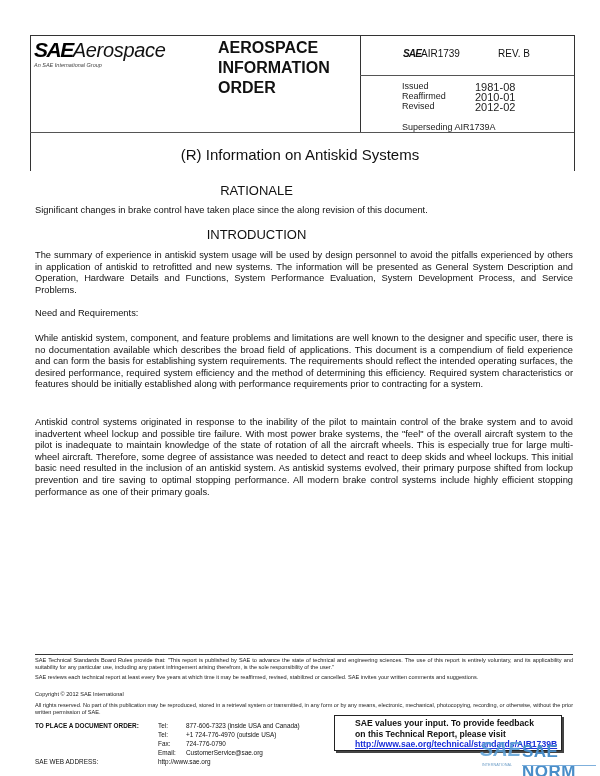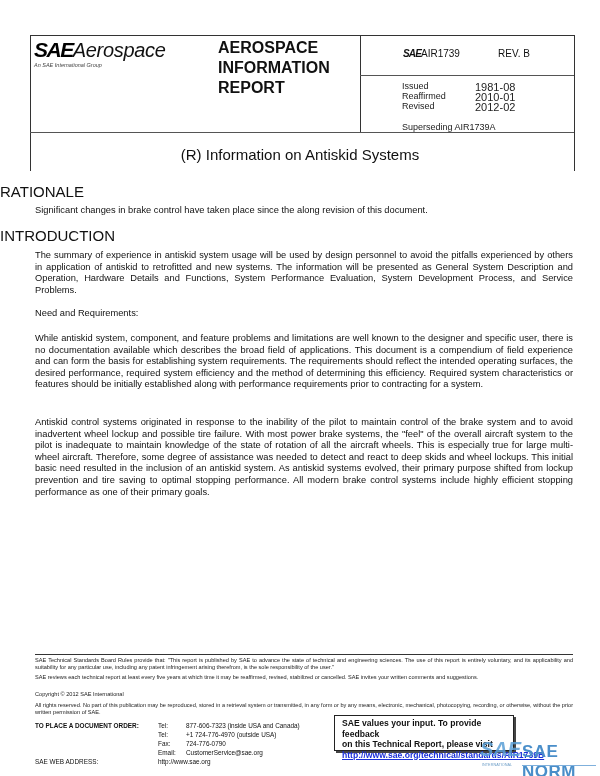"REPORT" div { text: REPORT -> ORDER }
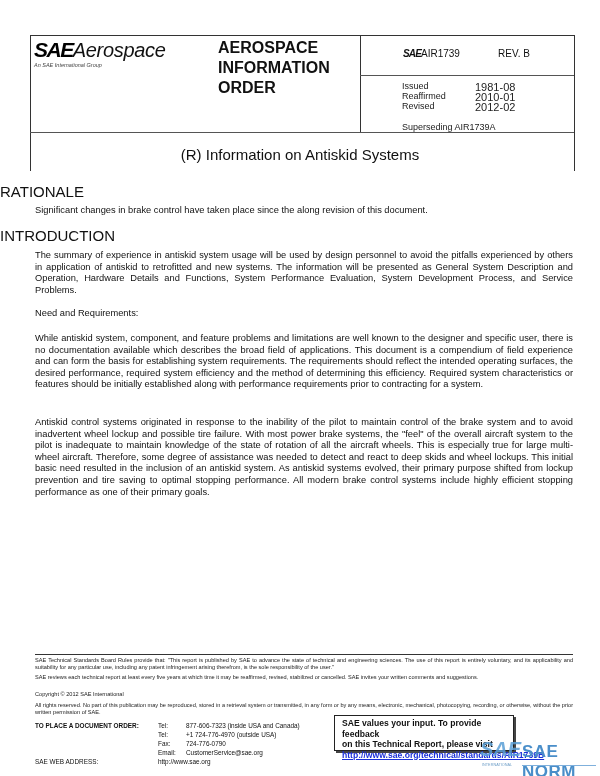"RATIONALE" .heading { font-size: 15px -> 13px; text-align: none -> center }
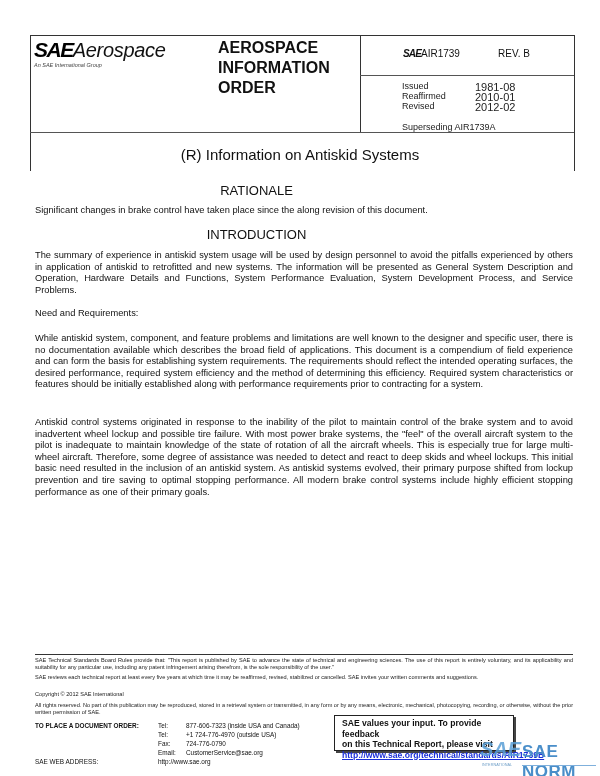"SAE values your input. To" .feedback { padding: 2px 7px -> 2px 20px; width: 180px -> 228px }
